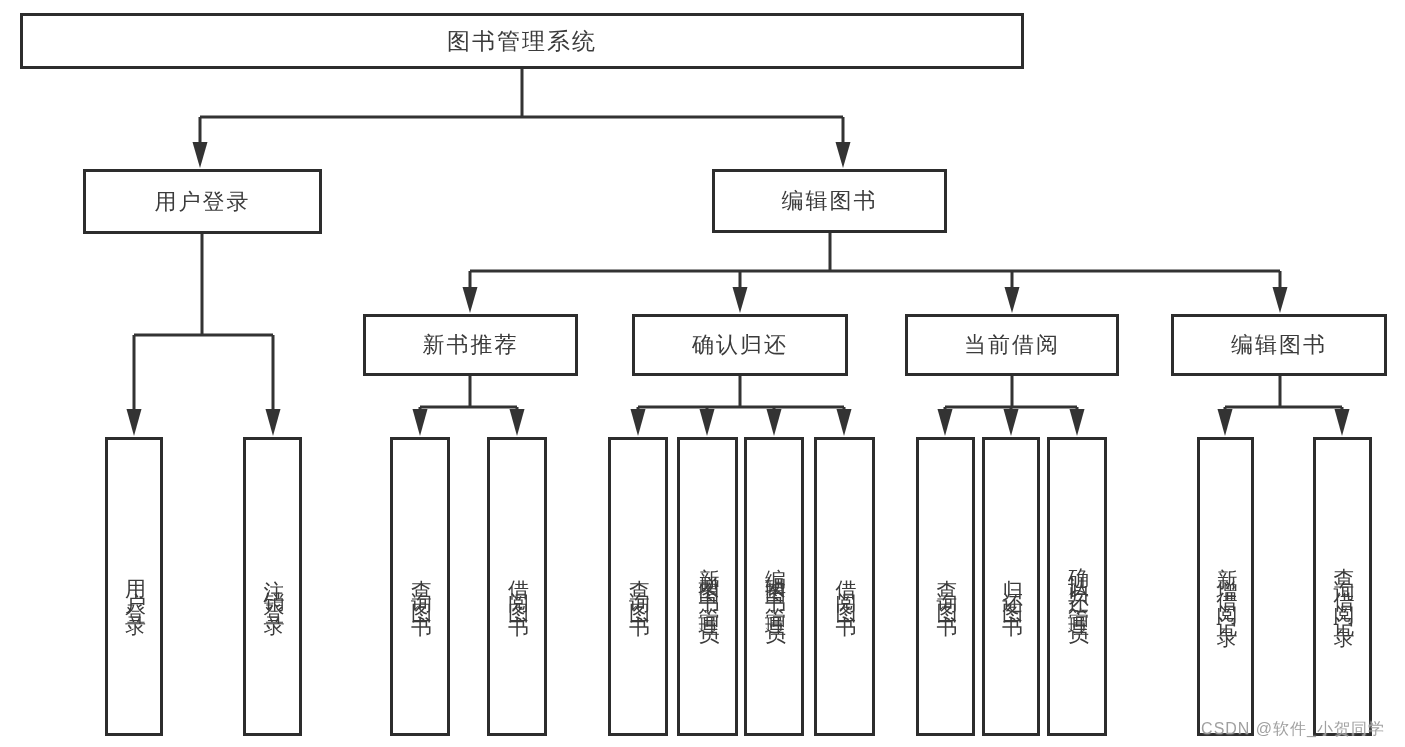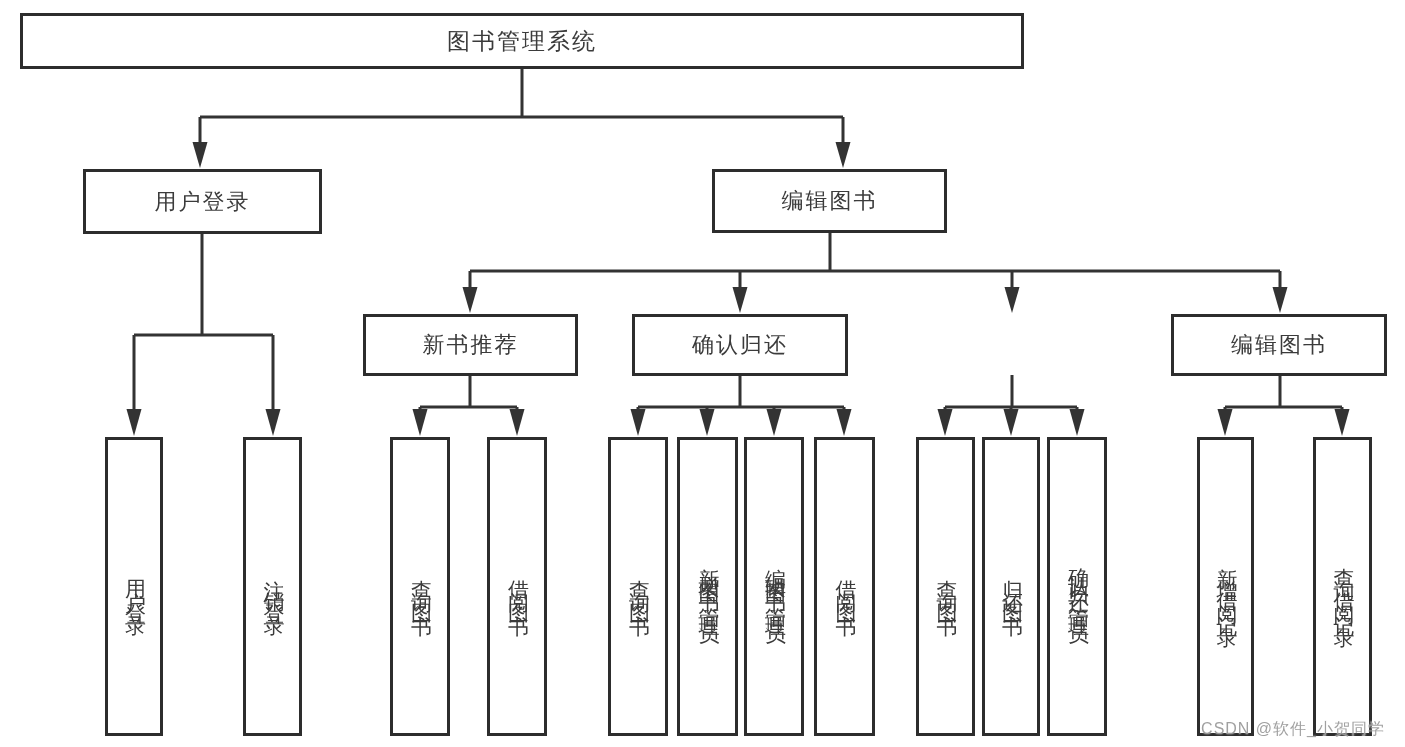"当前借阅" div.node { html: none -> <div> <span>当前借阅</span> </div> }
